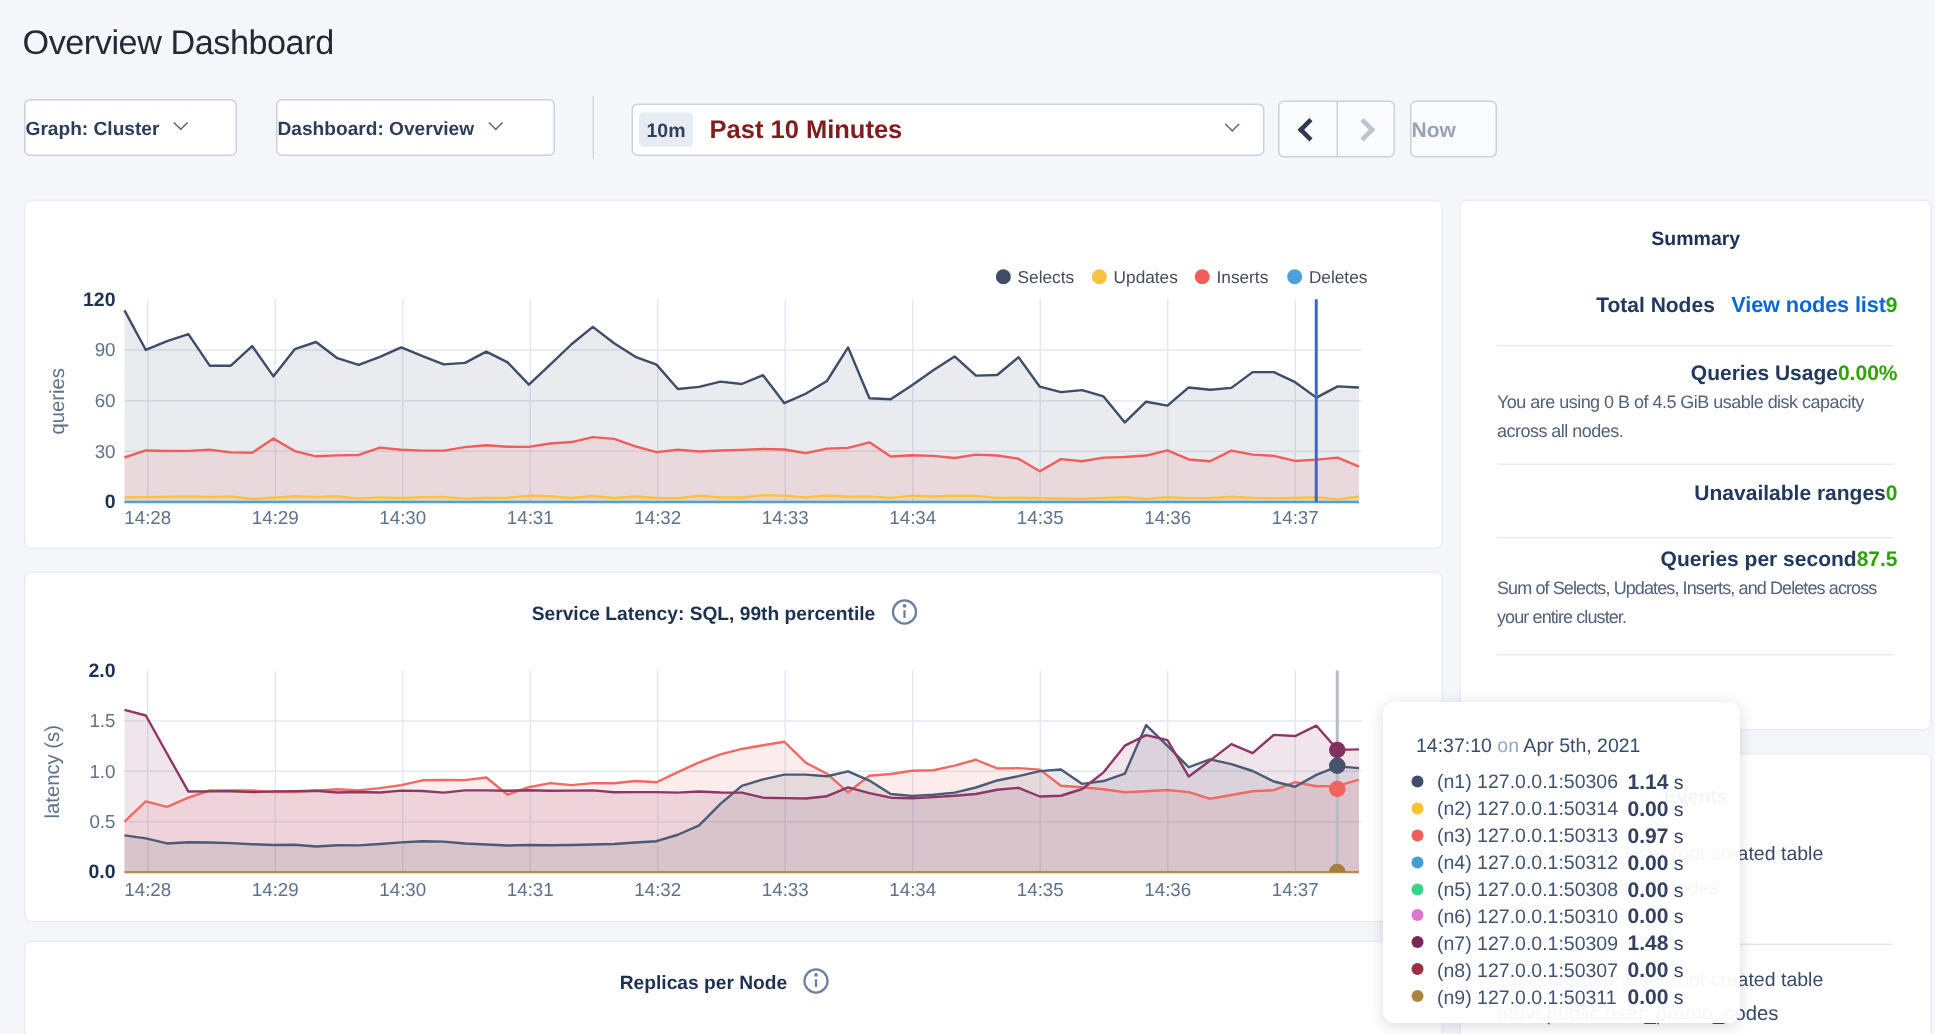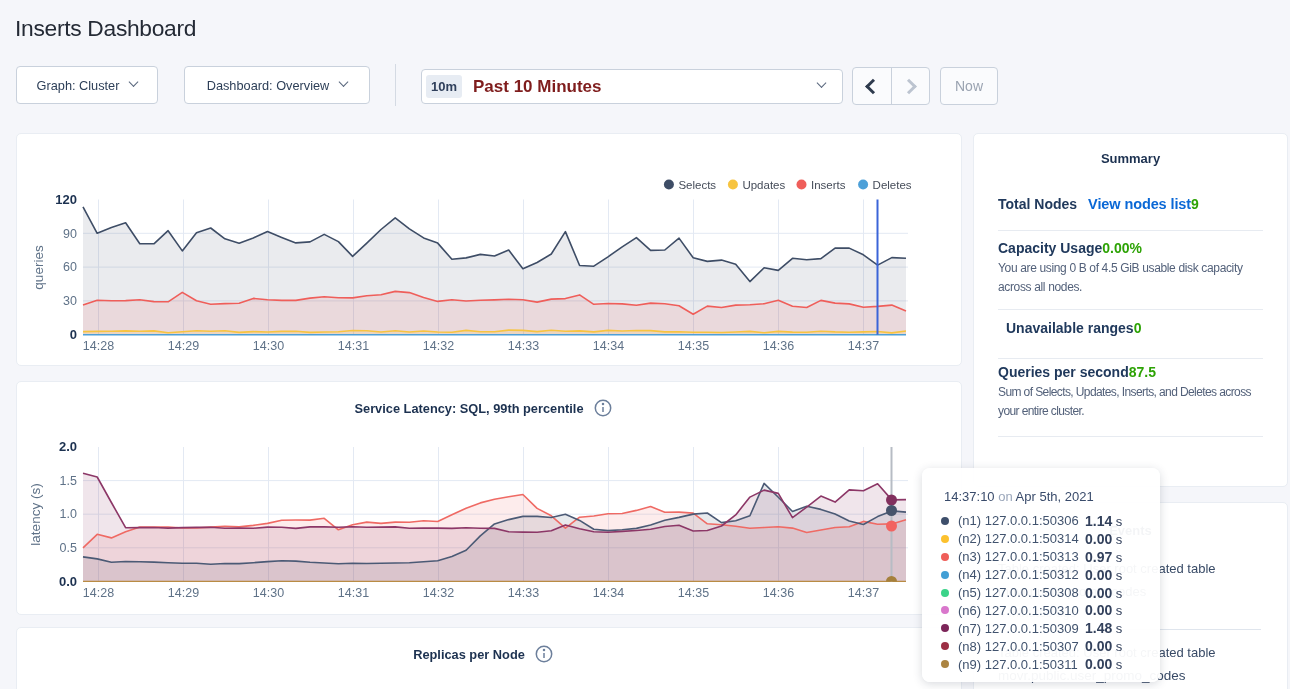"Inserts Dashboard" h1 { text: Inserts -> Overview }
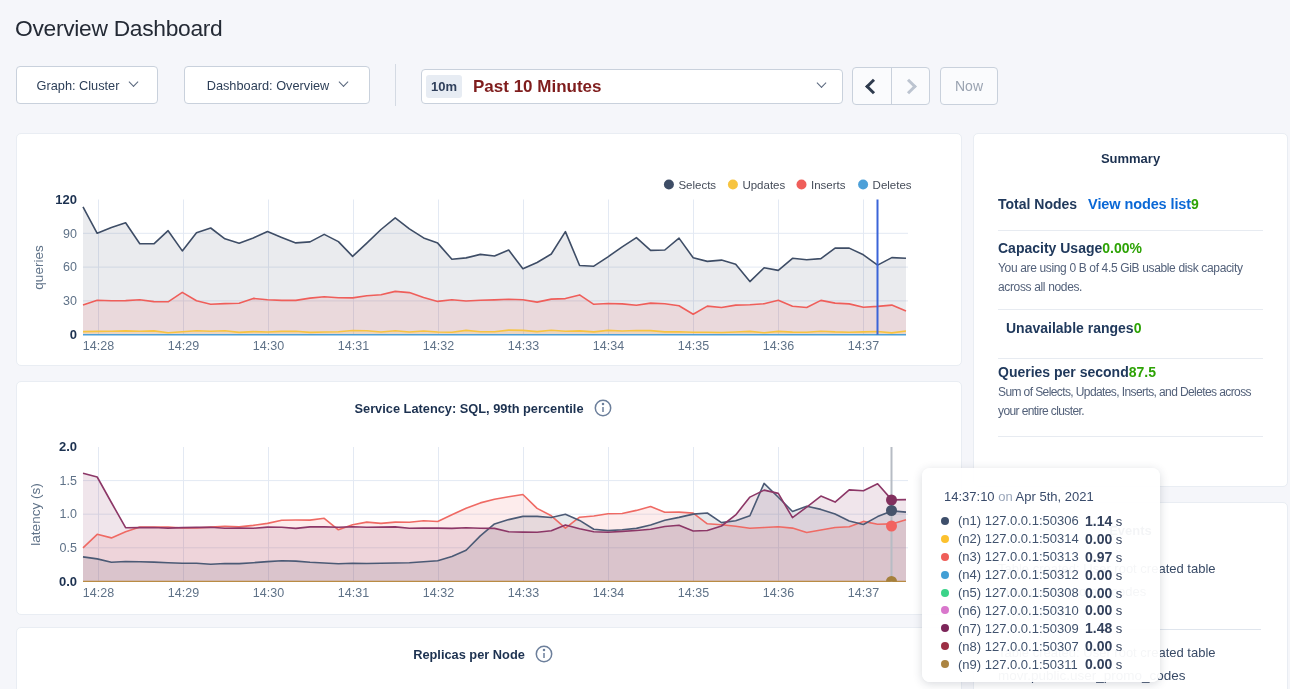"Graph: Cluster" .btn { font-weight: 400 -> 700; justify-content: center -> flex-start }
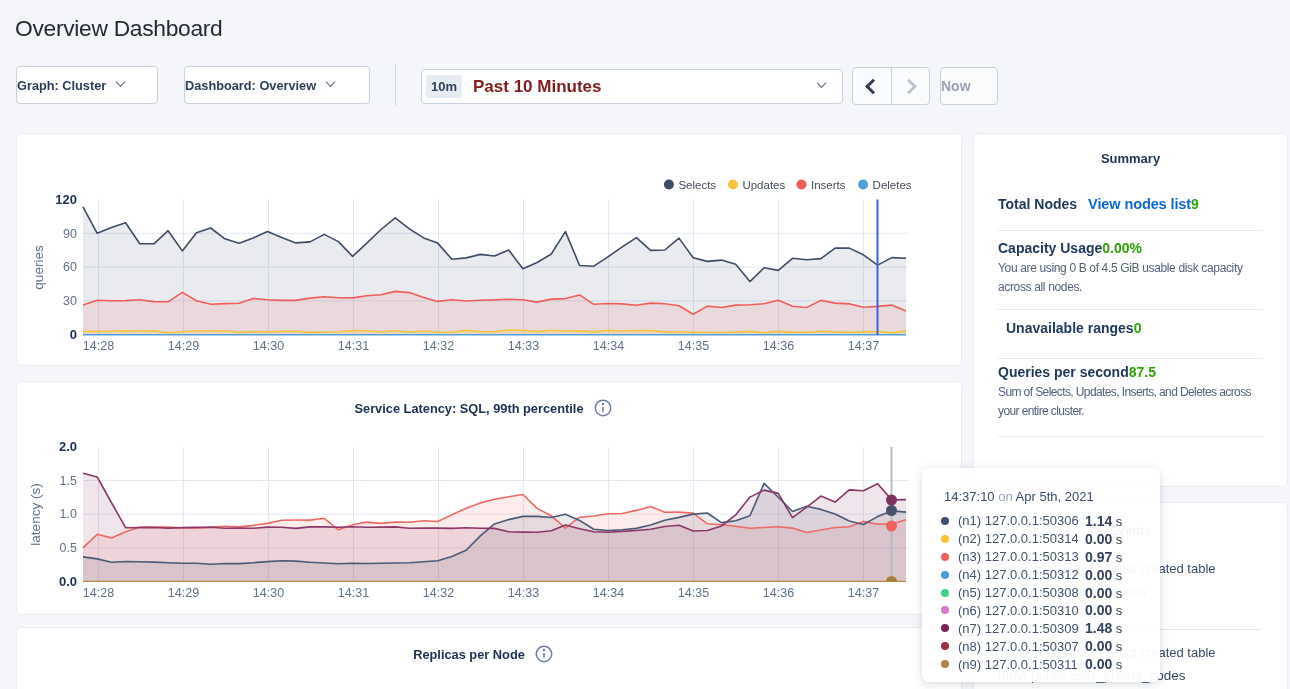"Total Nodes View nodes list" .rowflex { justify-content: flex-start -> flex-end }
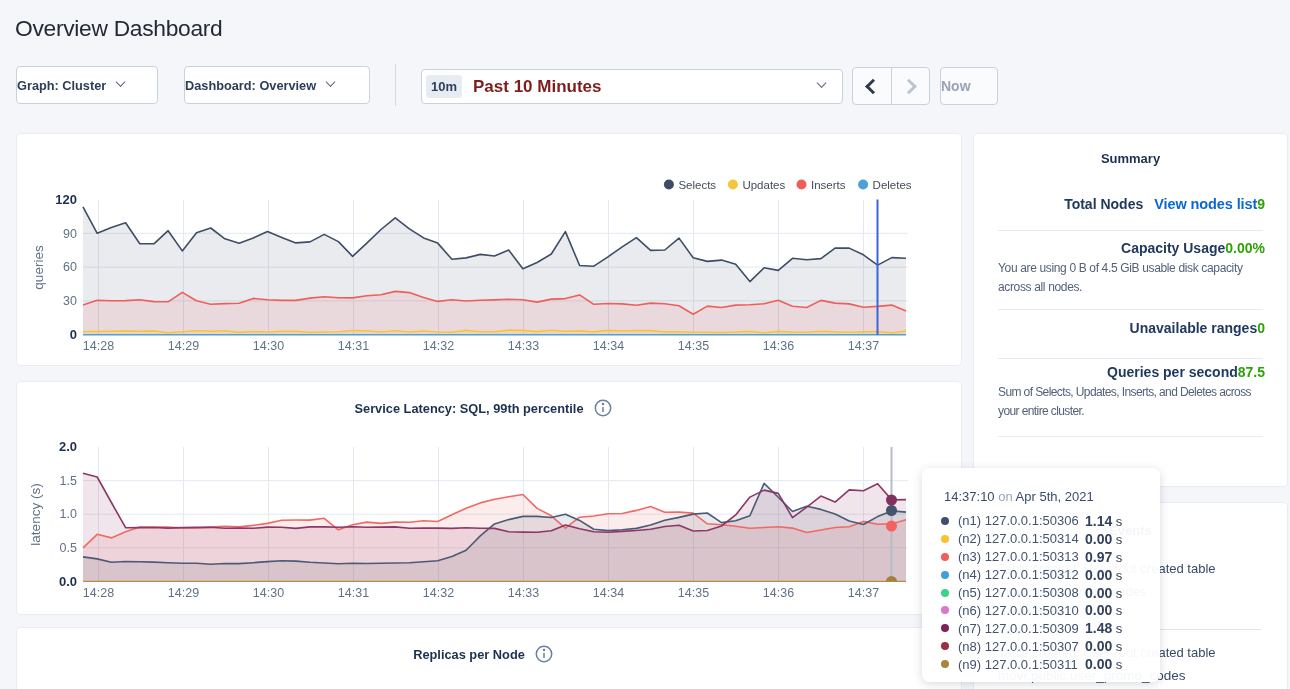"Capacity Usage" span.sum-label { text: Capacity -> Queries }
